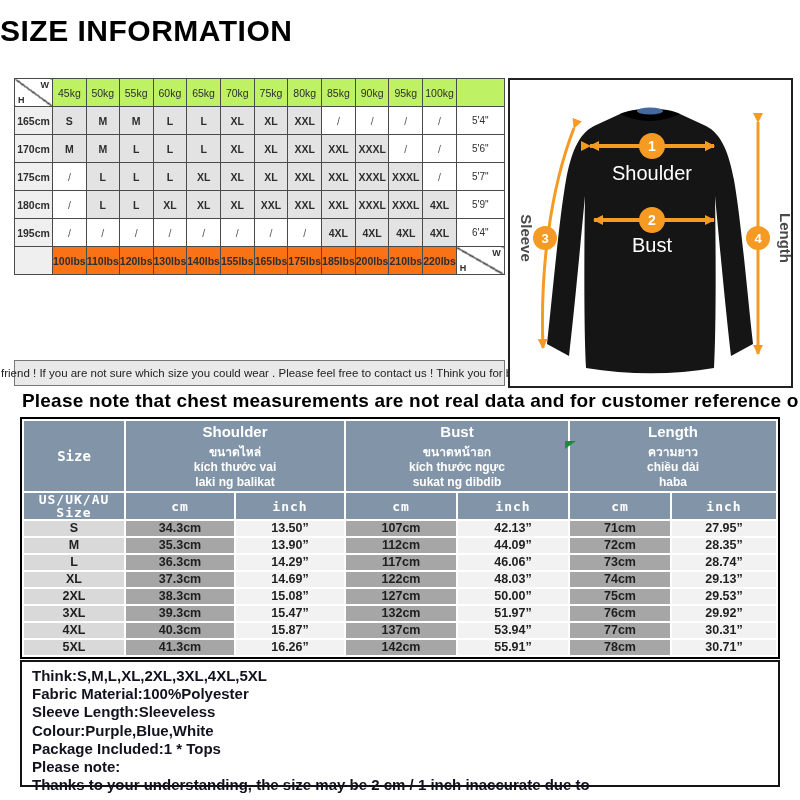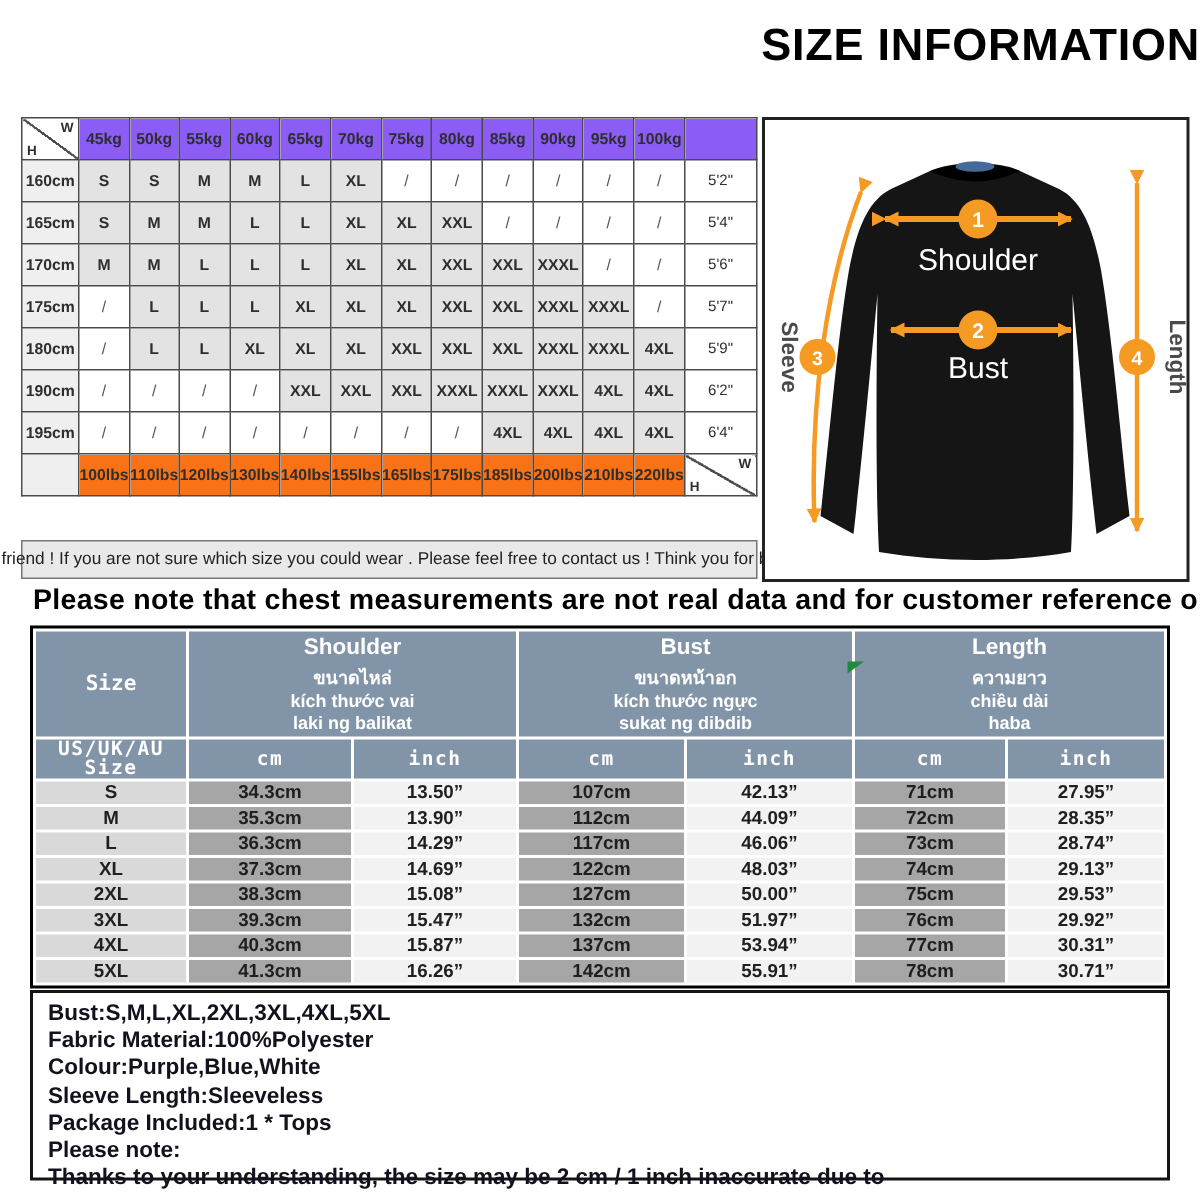"SIZE INFORMATION" .title { text-align: right -> left }
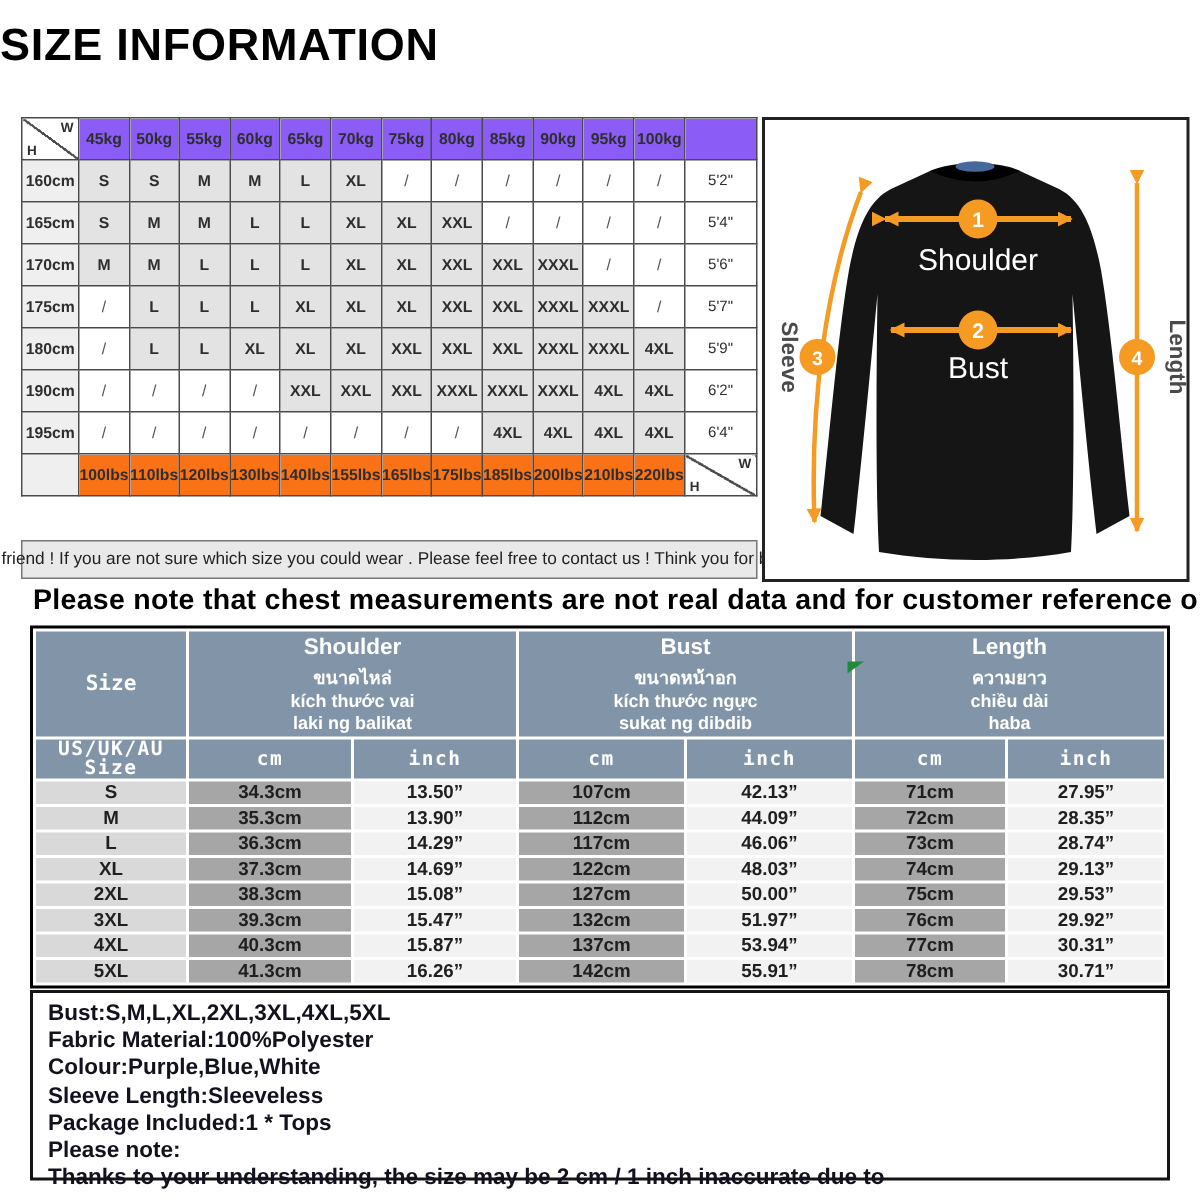"45kg" .matrix td.hdr { background: #8b5cf6 -> #bef264; font-weight: 700 -> 400 }
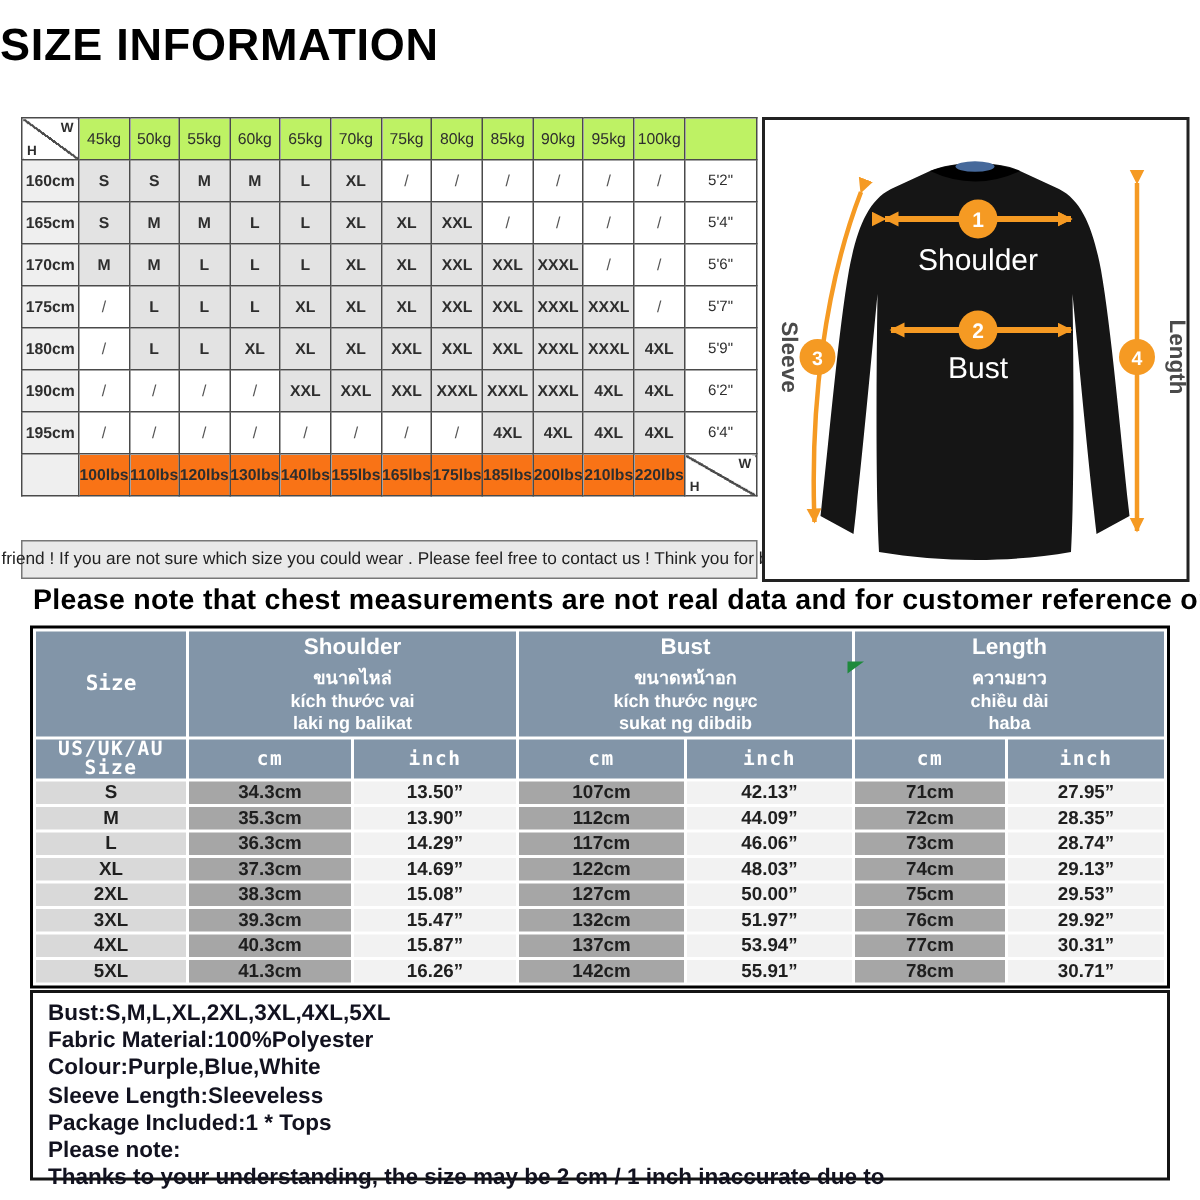"160cm" tr { html: <tr> <td>160cm</td> <td>S</td> <td>S</td> <td>M</td> <td>M</td> <td>L</td> <td>XL</td> <td>/</td> <td>/</td> <td>/</td> <td>/</td> <td>/</td> <td>/</td> <td>5'2"</td> </tr> -> none }
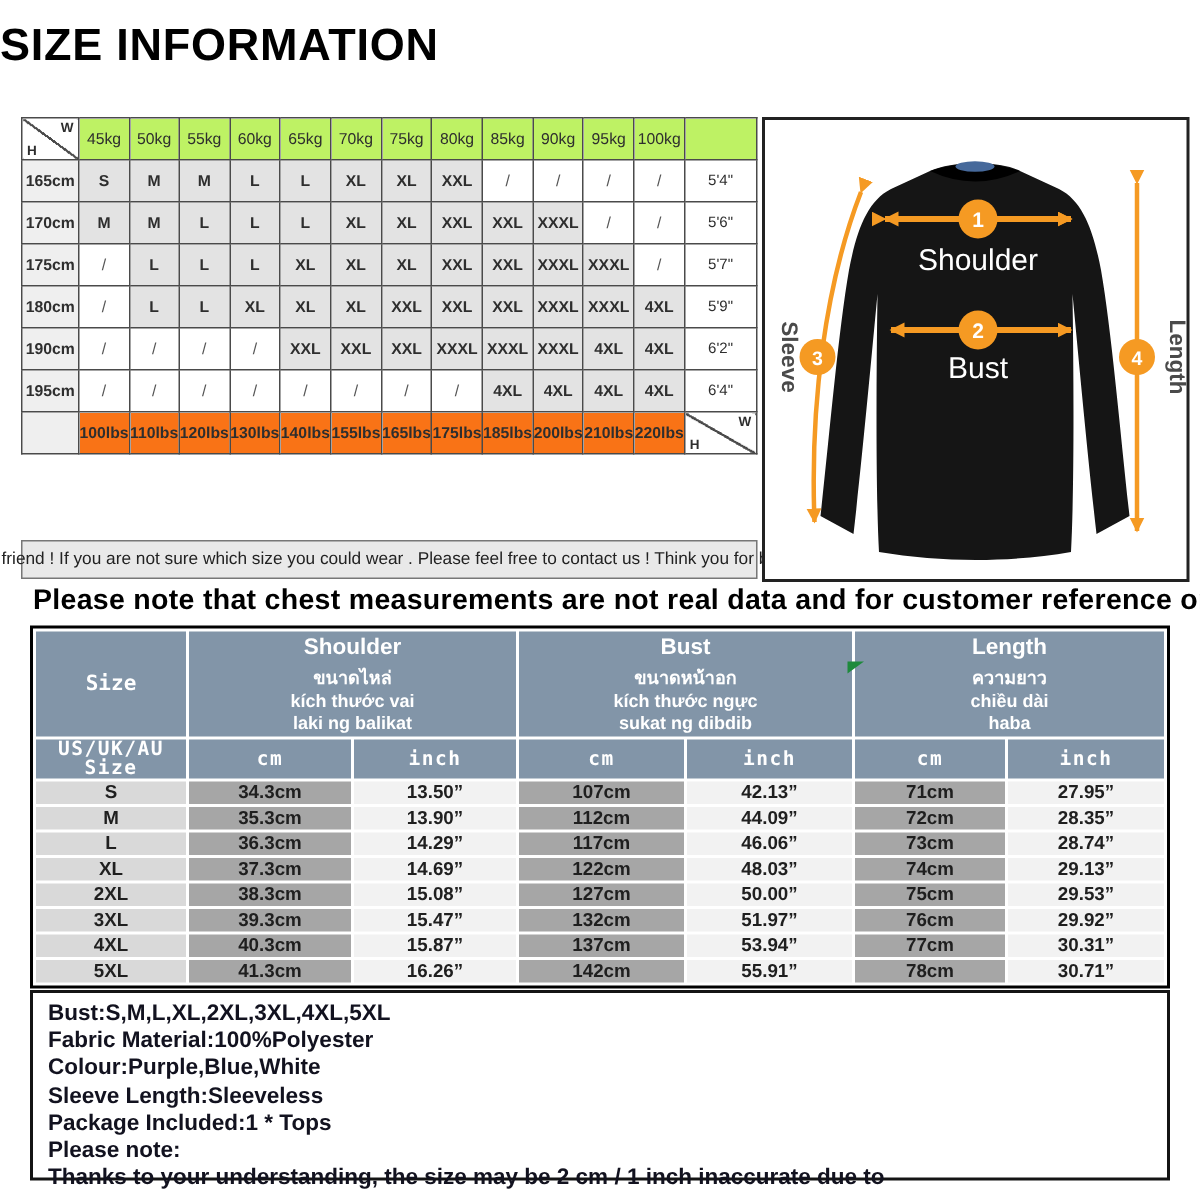"190cm" tr { html: <tr> <td>190cm</td> <td>/</td> <td>/</td> <td>/</td> <td>/</td> <td>XXL</td> <td>XXL</td> <td>XXL</td> <td>XXXL</td> <td>XXXL</td> <td>XXXL</td> <td>4XL</td> <td>4XL</td> <td>6'2"</td> </tr> -> none }
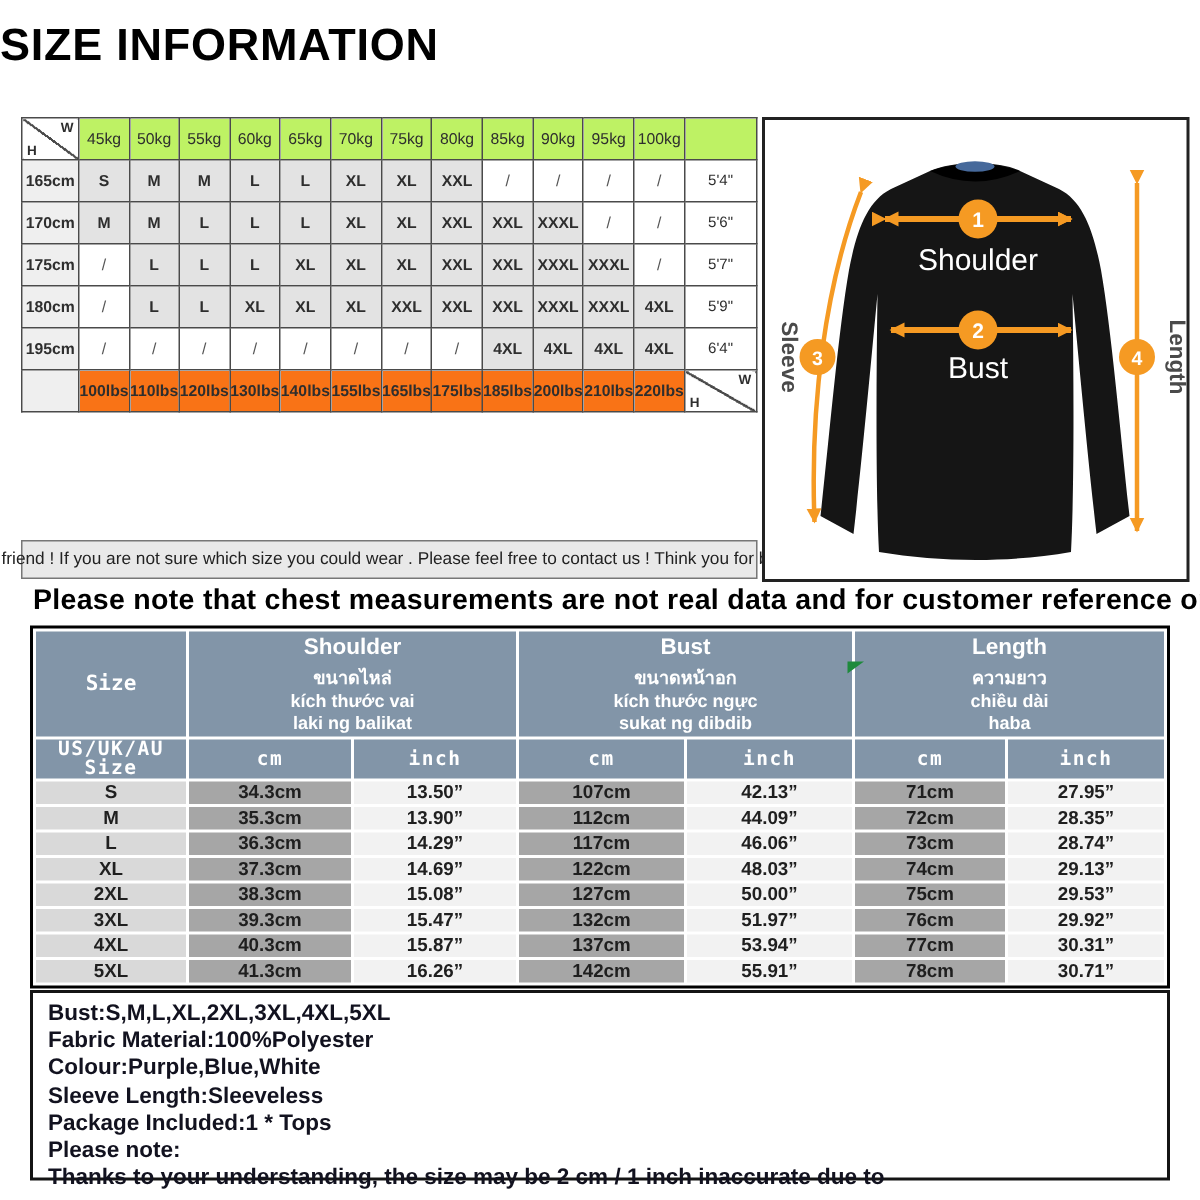"Bust:S,M,L,XL,2XL,3XL,4XL,5XL" div.spec-line { text: Bust:S,M,L,XL,2XL,3XL,4XL,5XL -> Think:S,M,L,XL,2XL,3XL,4XL,5XL }
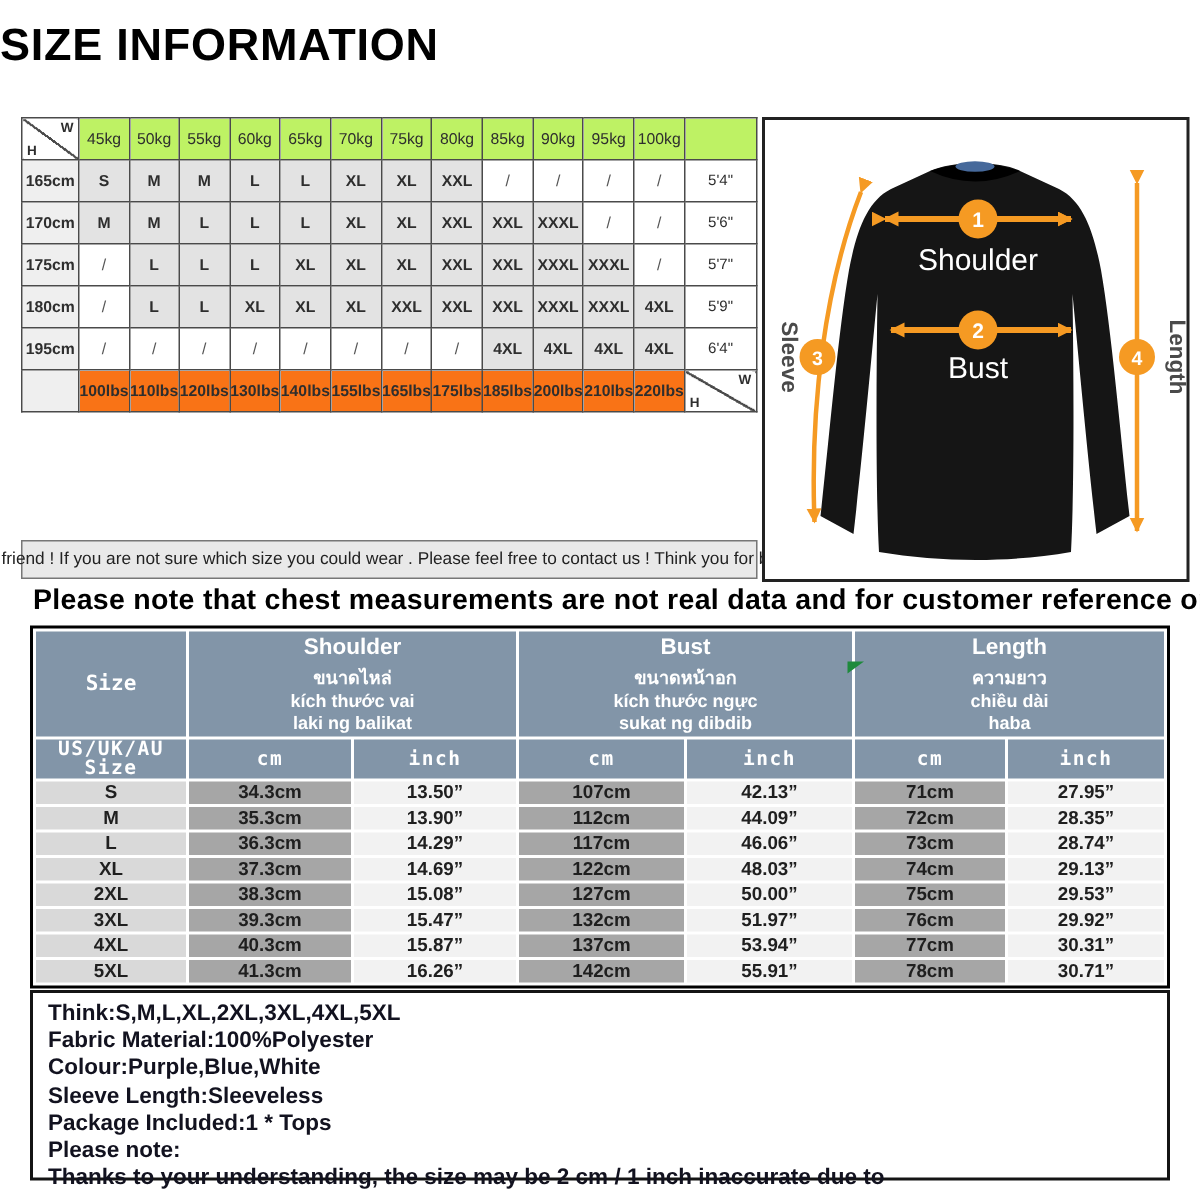"Colour:Purple,Blue,White" div.spec-line { order: before "Sleeve Length:Sleeveless" -> after "Sleeve Length:Sleeveless" }
